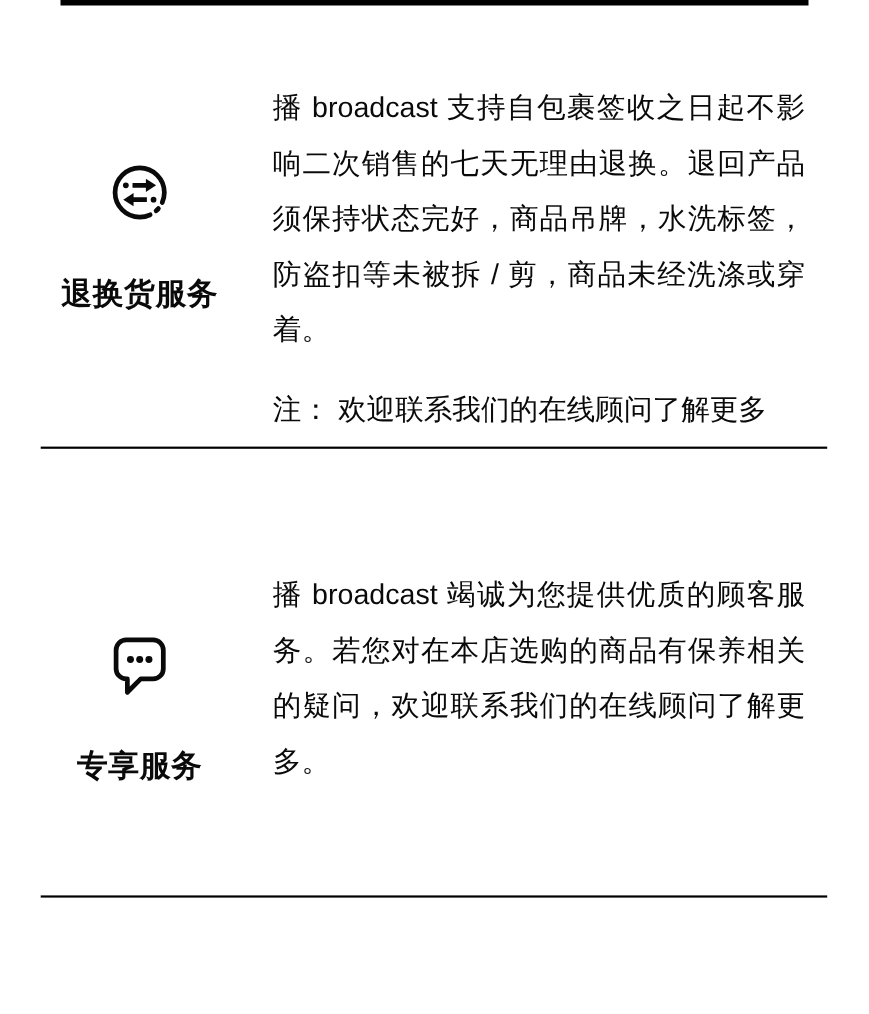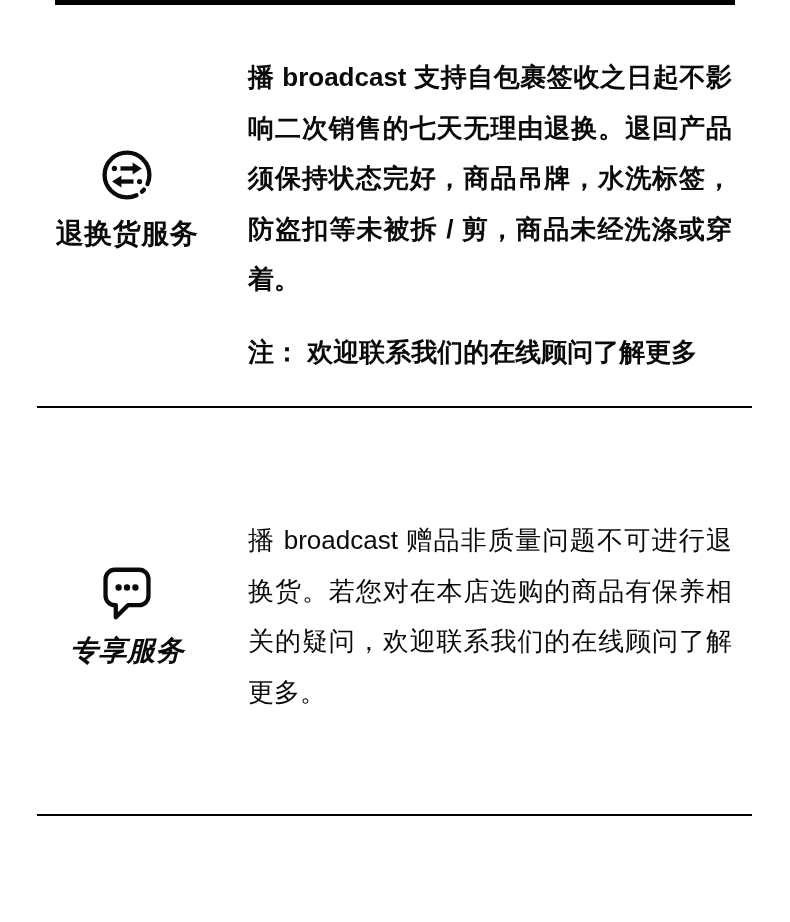"播 broadcast" #text-1 { font-weight: bold -> none; top: 52px -> 72px }
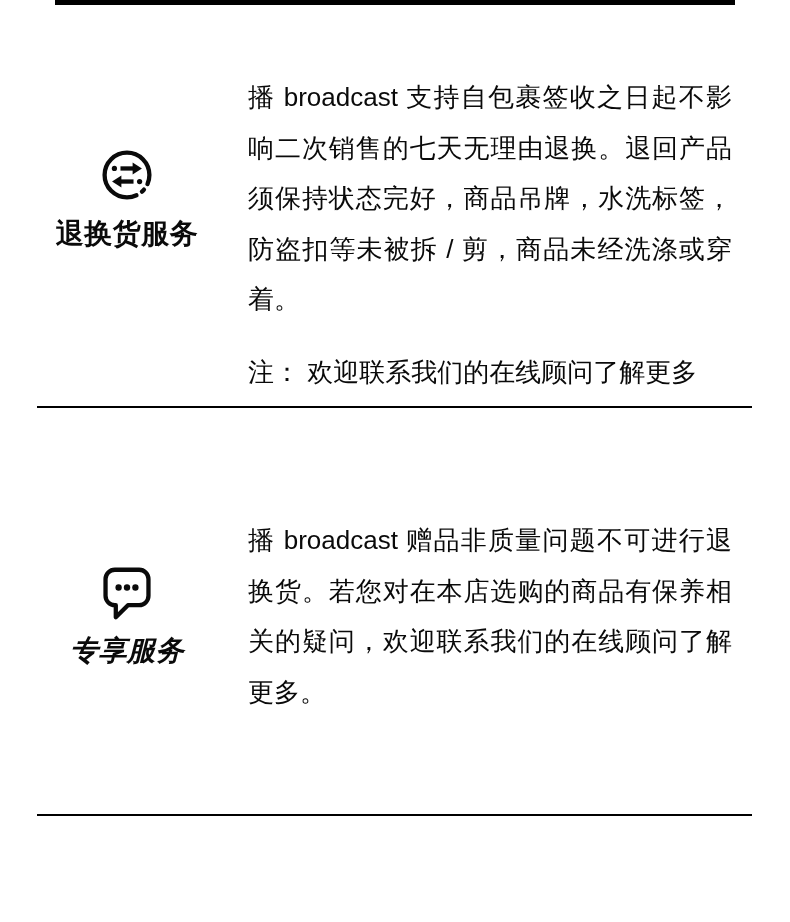"退换货服务" .section-label { margin-top: 2px -> 34px }
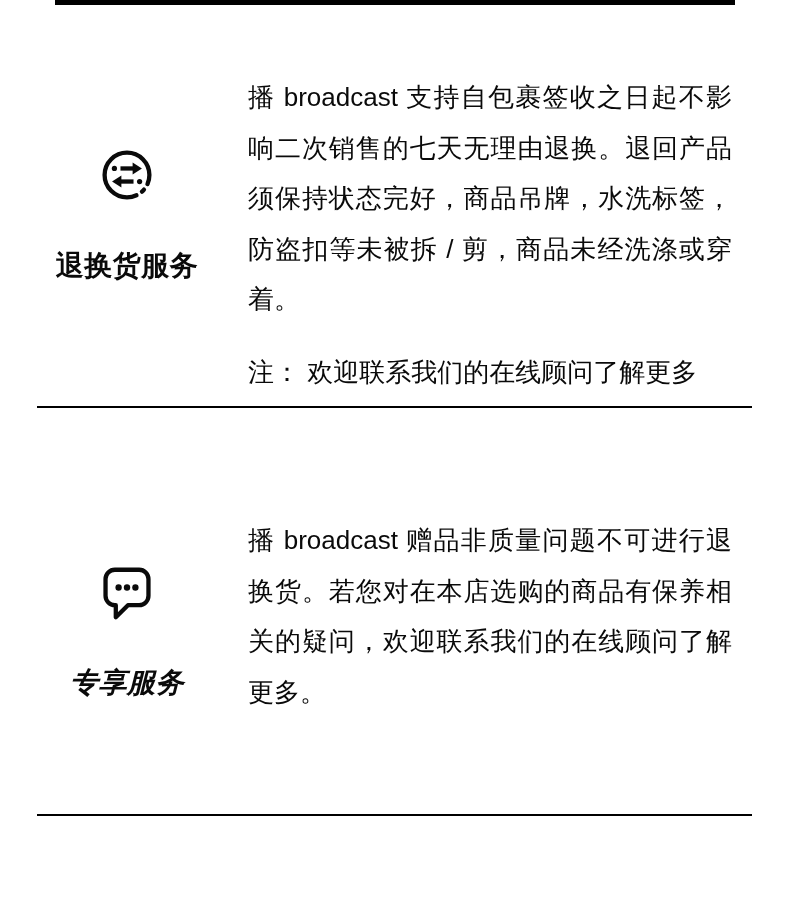"播 broadcast 赠品非质量问题不可进行退换货。若您对在本店选购的商品有保养相关的疑问，欢迎联系我们的在线顾问了解更多。" p.para { text: 赠品非质量问题不可进行退换货 -> 竭诚为您提供优质的顾客服务 }
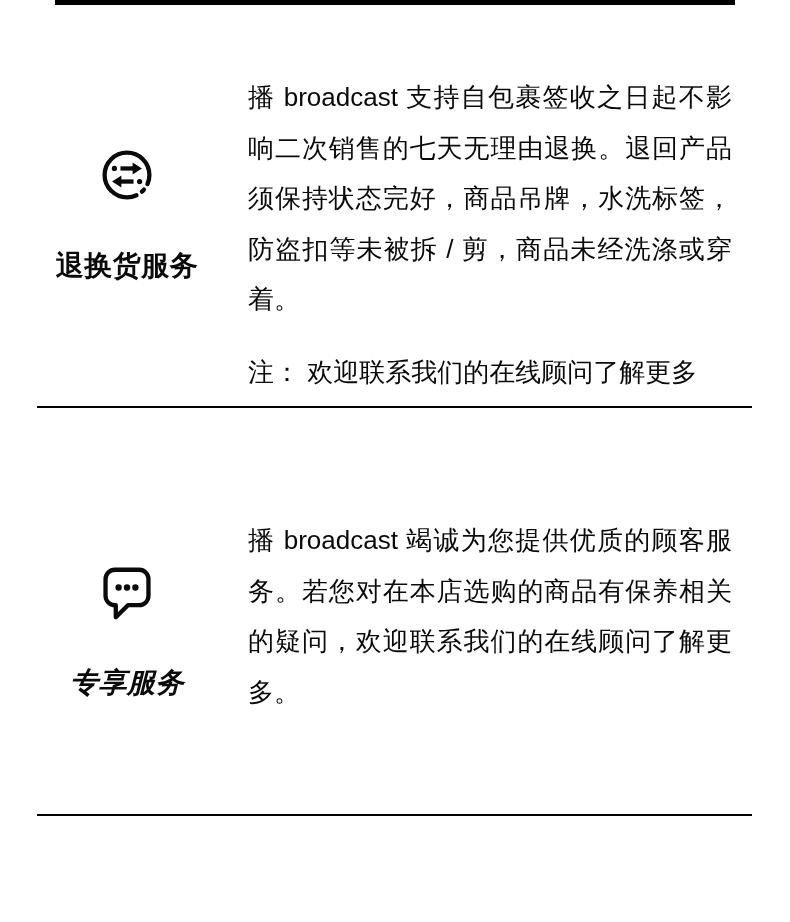"专享服务" #col-2 { font-style: italic -> none; top: 564px -> 576px }
